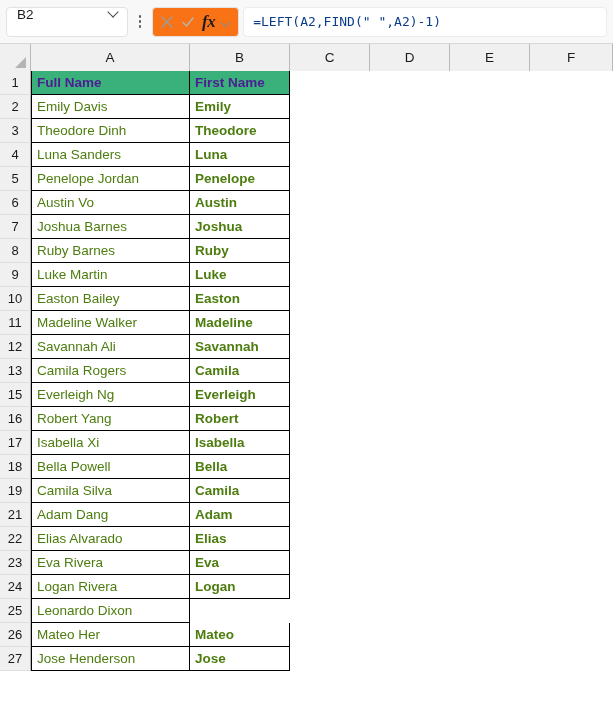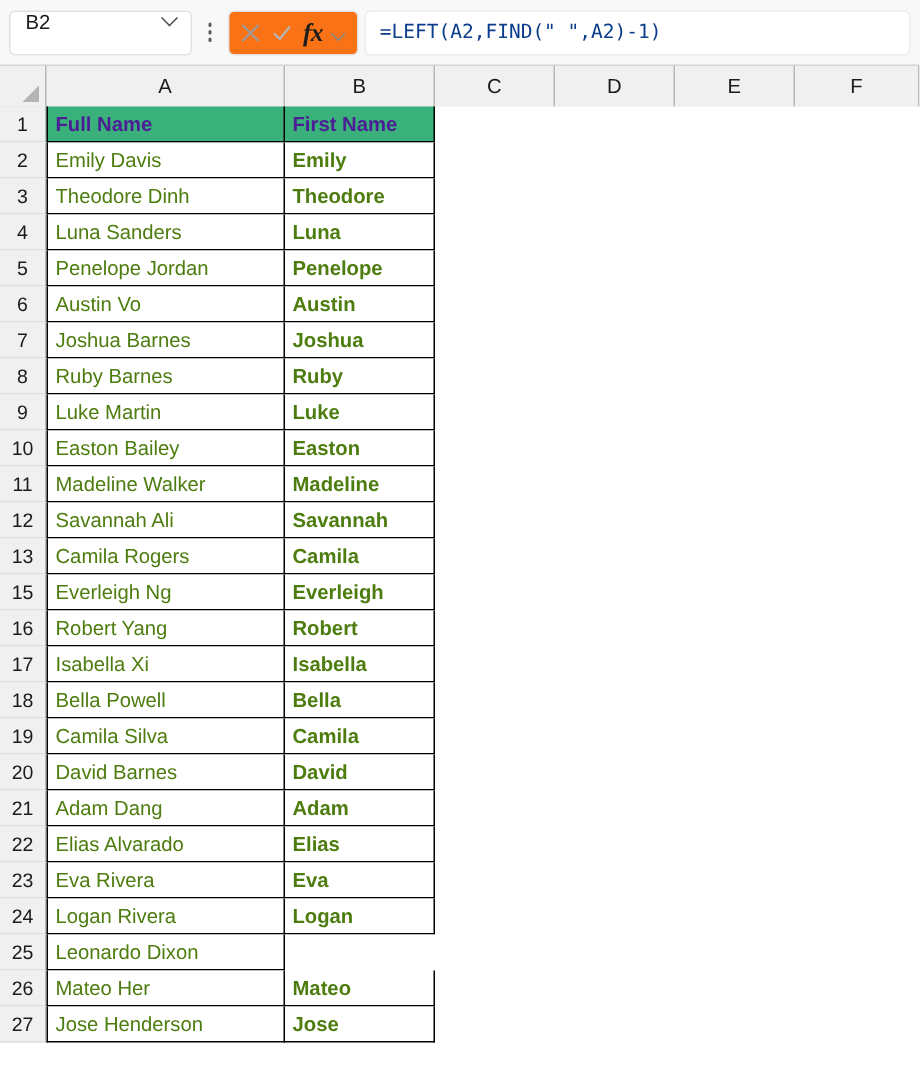"20" div.row { html: <div> <div>20</div> <div>David Barnes</div> <div>David</div> <div></div> </div> -> none }
